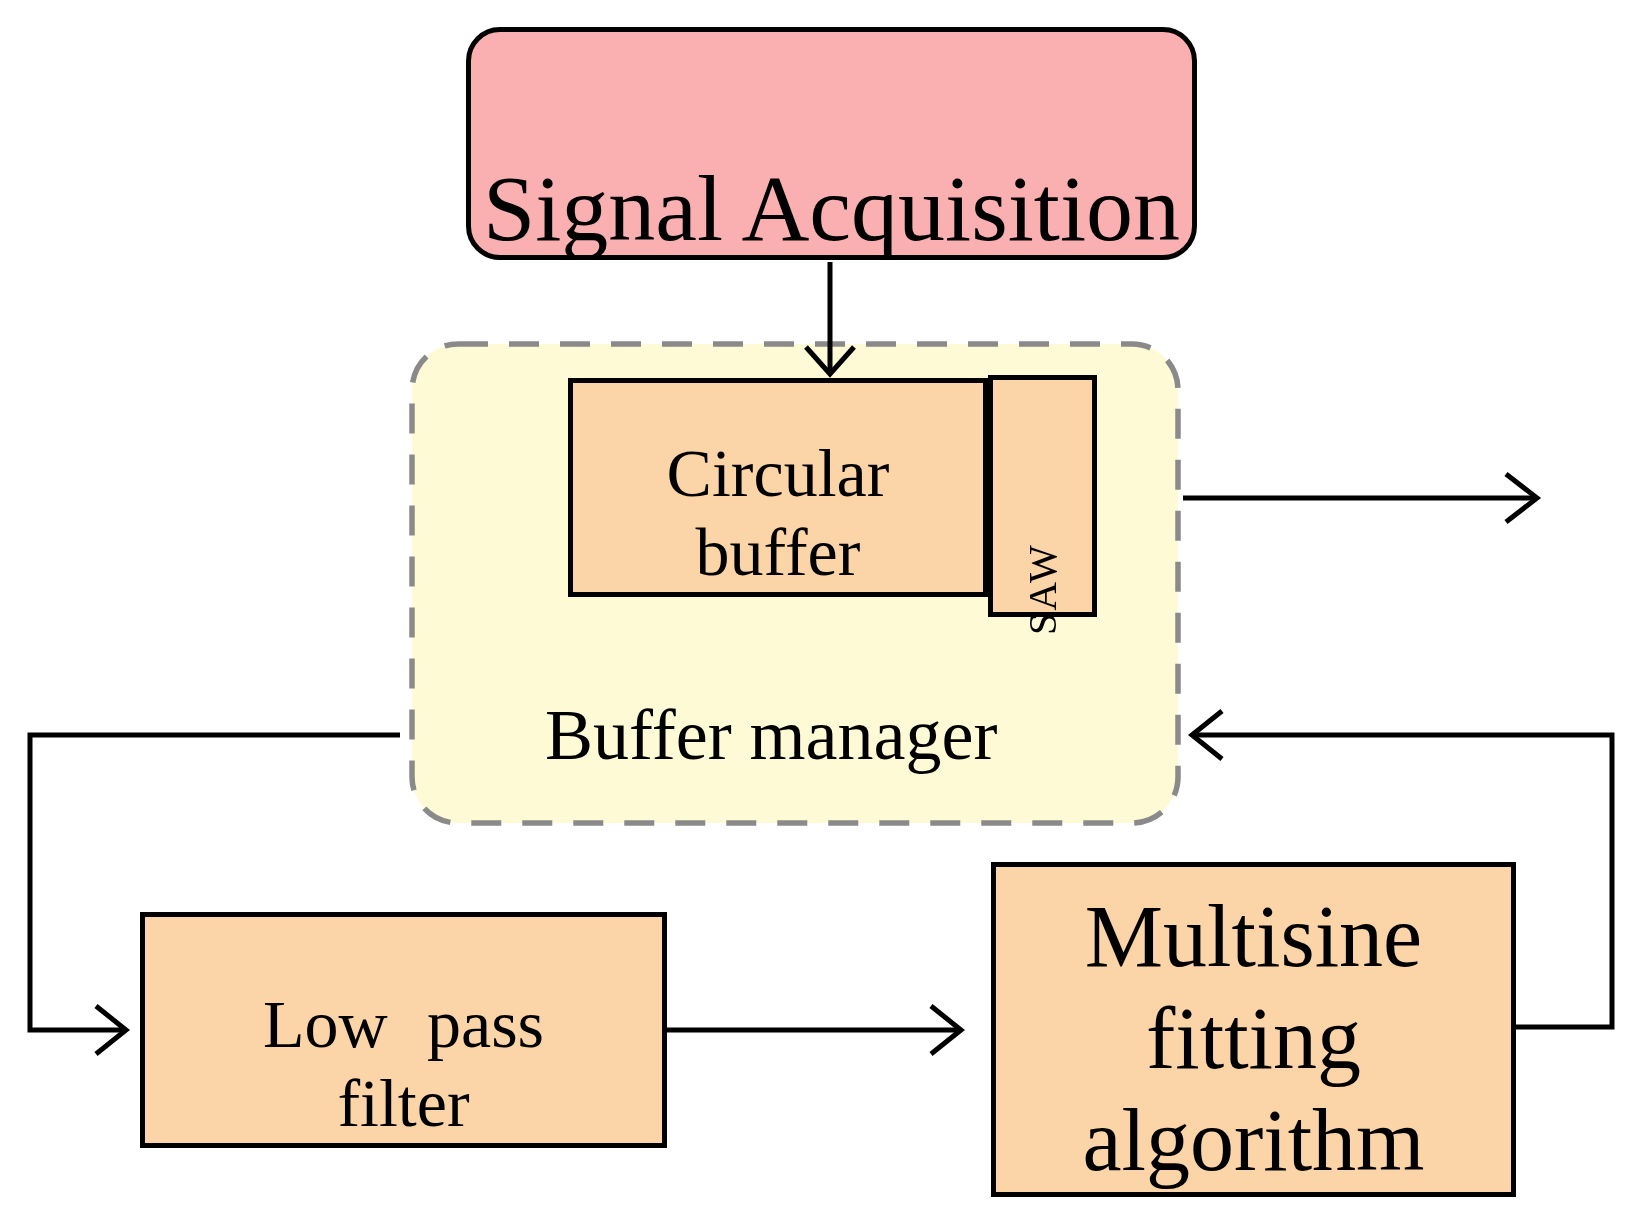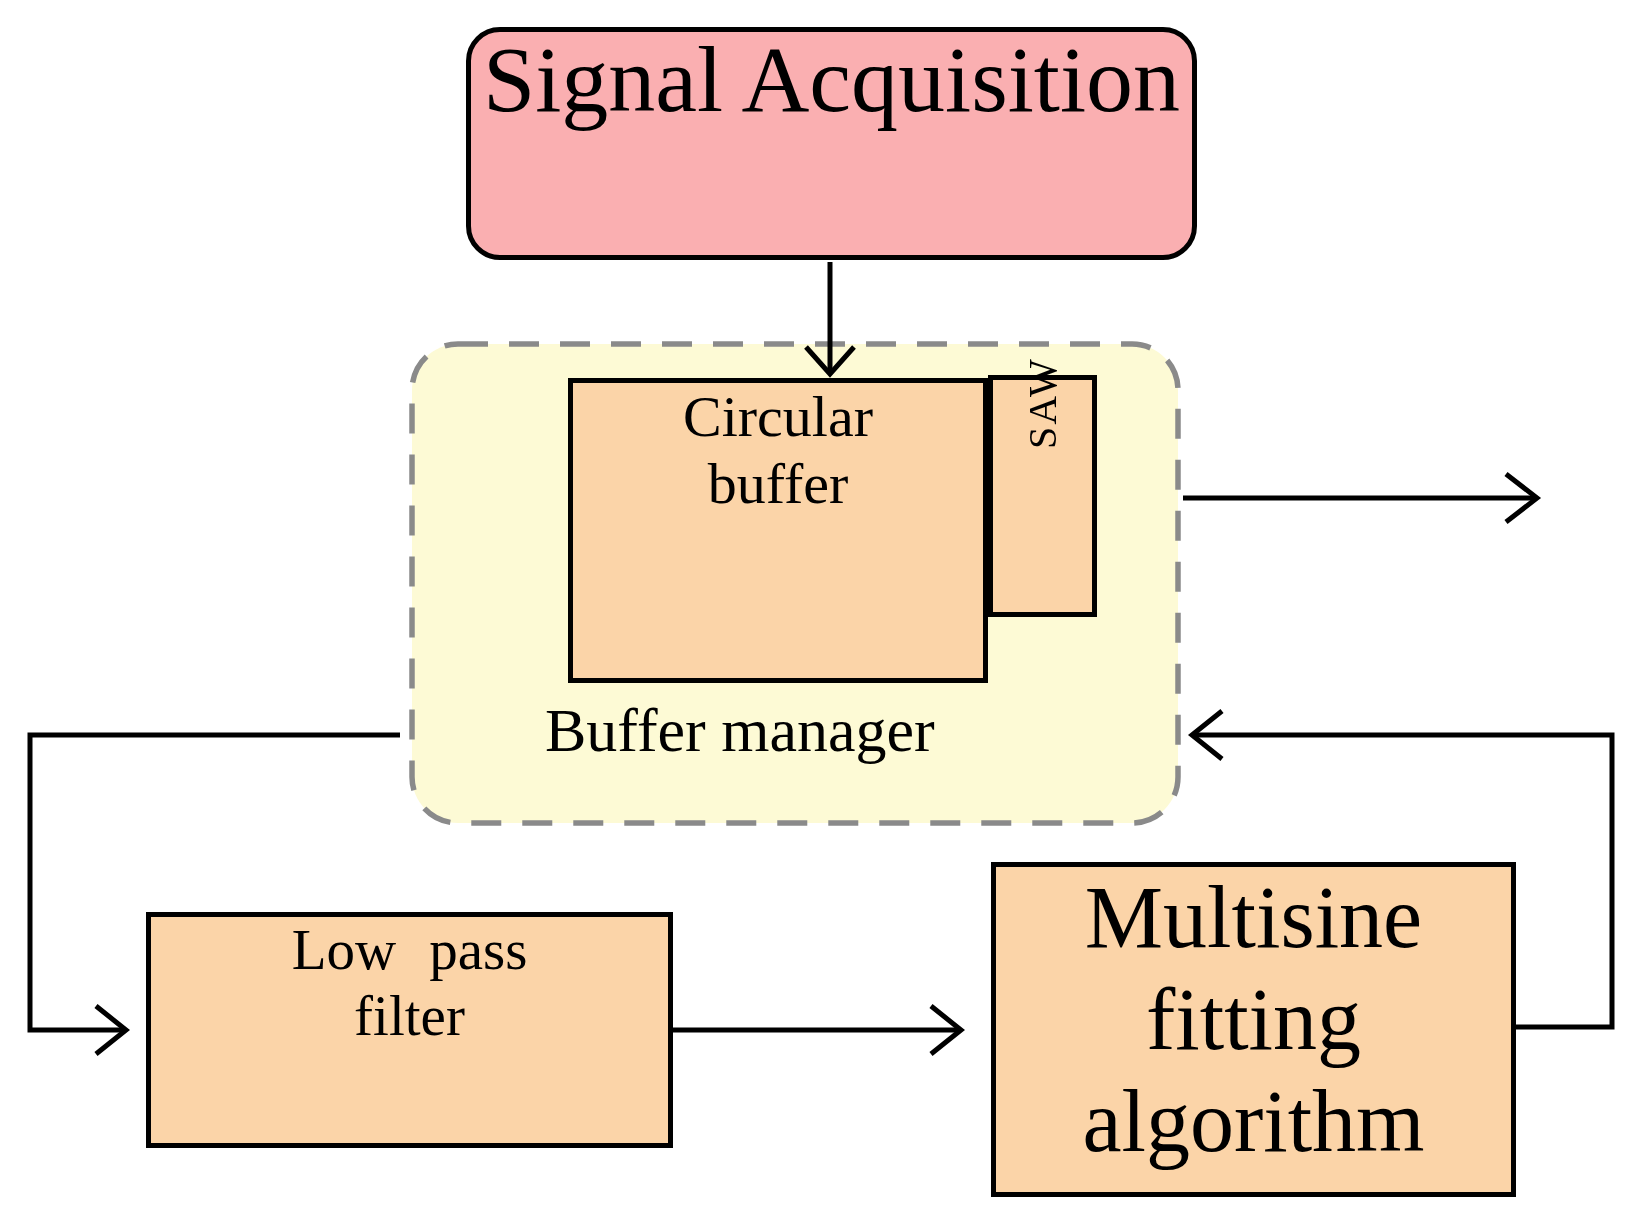"Signal Acquisition" .node { align-items: flex-start -> flex-end }
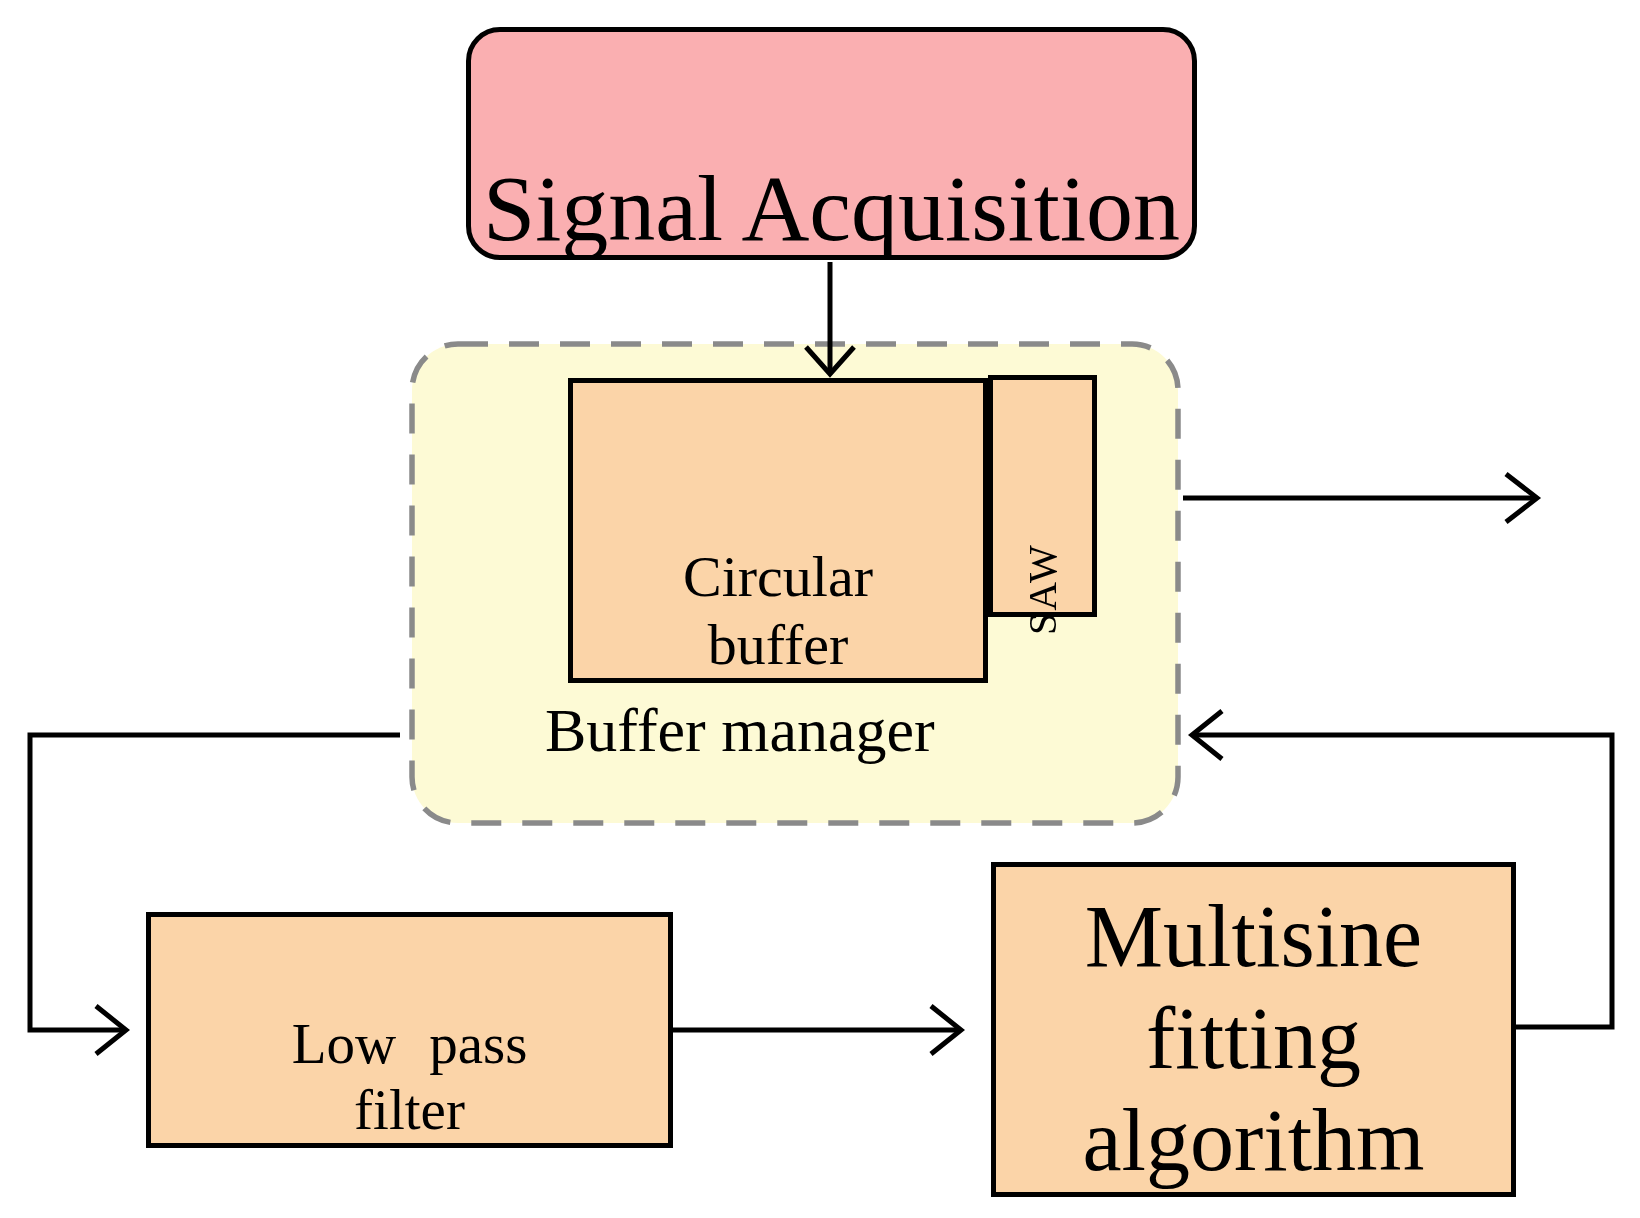"Circular" #circular-box { font-size: 58px -> 68px; height: 305px -> 219px }
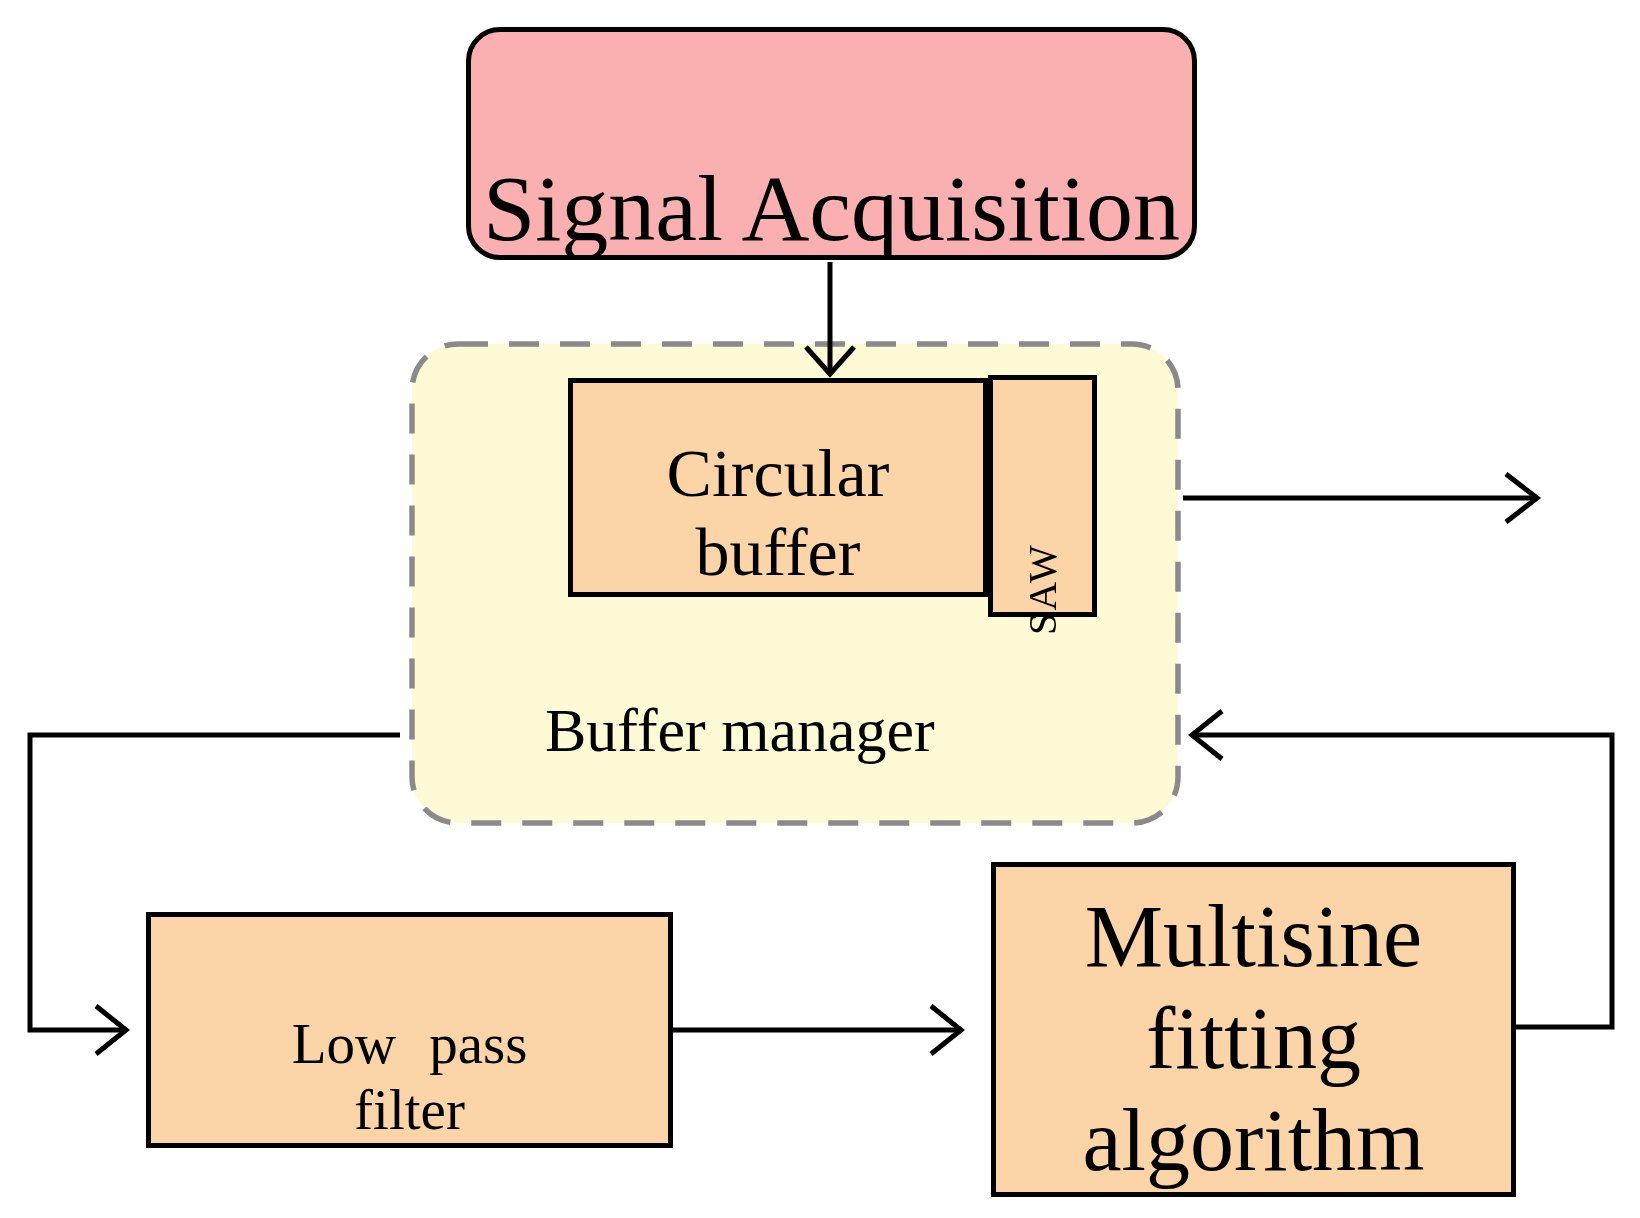"Buffer manager" #buffer-manager-label { font-size: 62px -> 72px }
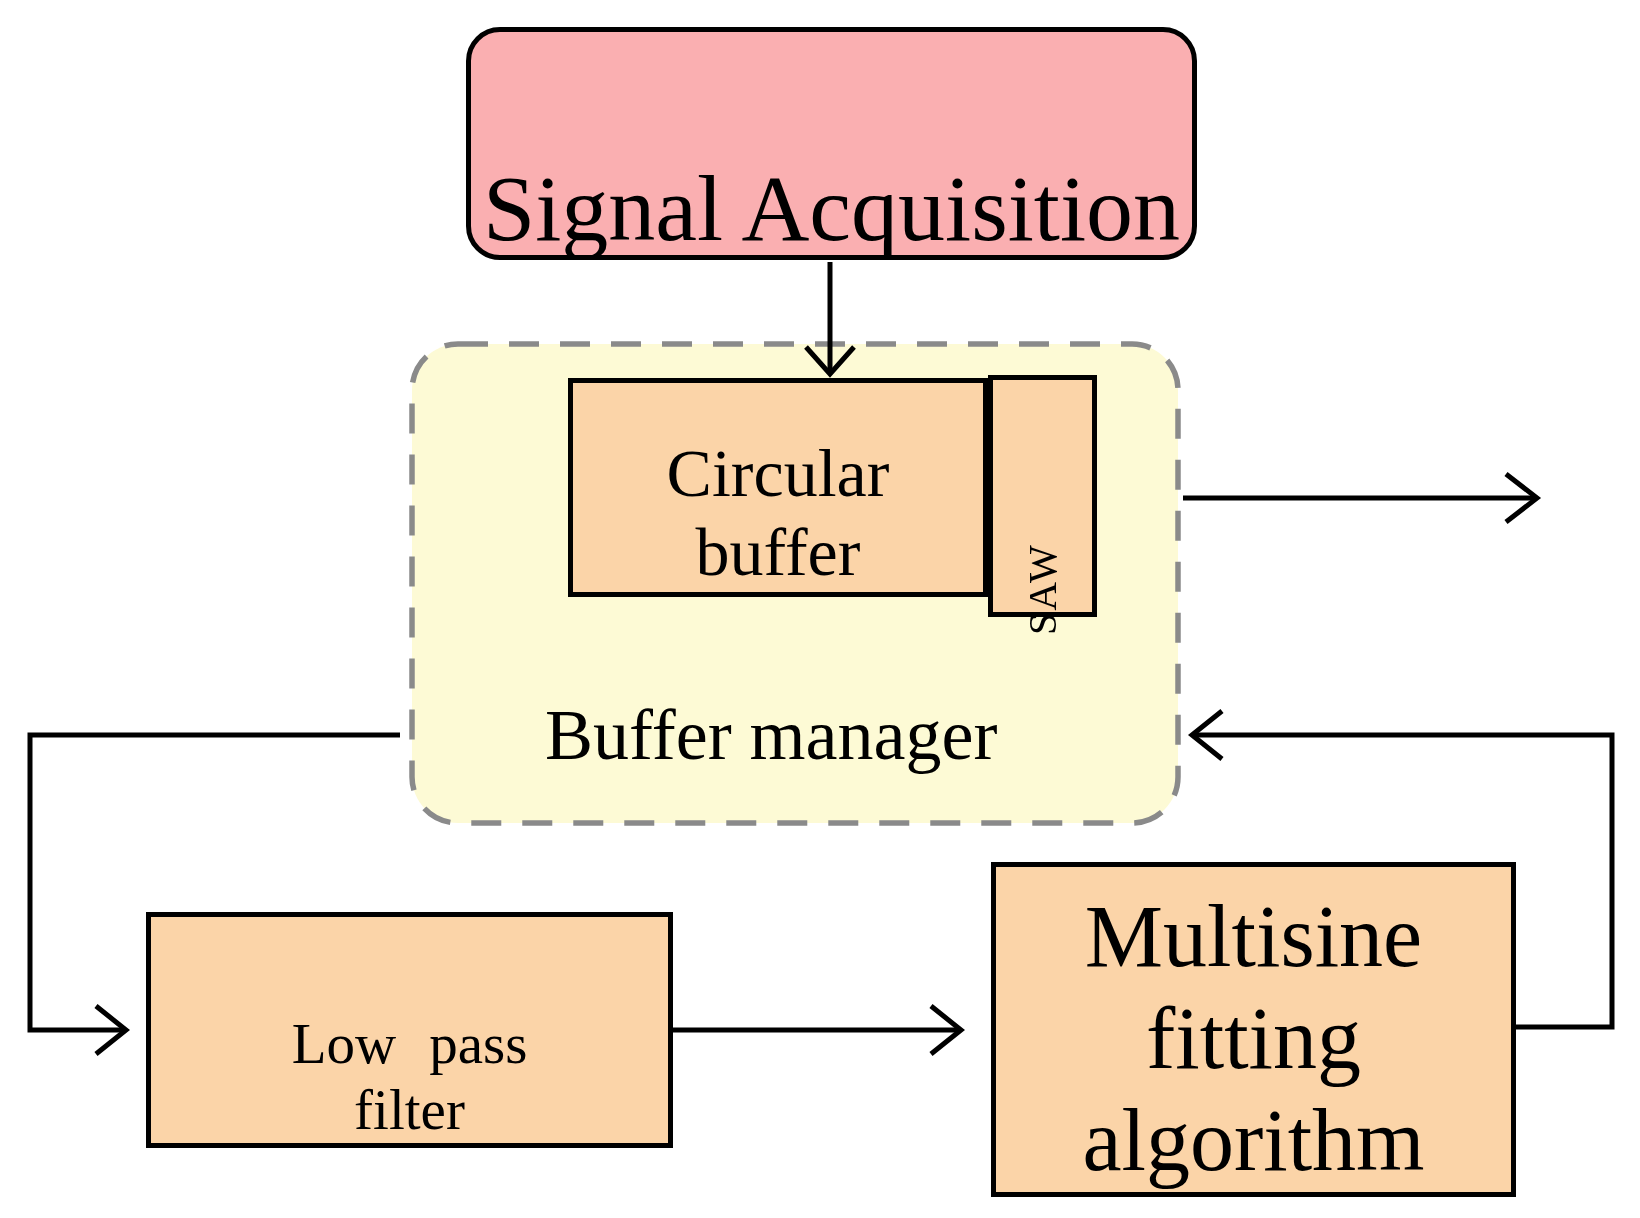"Low pass" #lpf-box { font-size: 57px -> 68px; left: 146px -> 140px }
